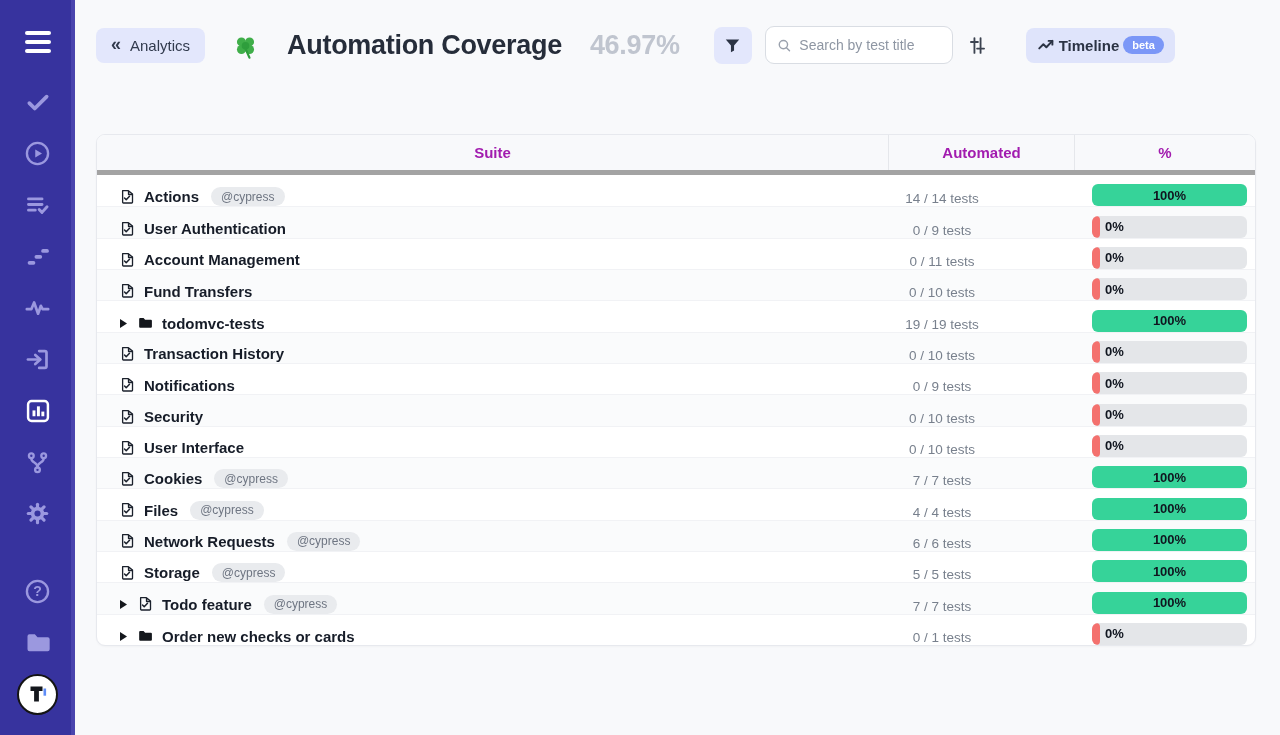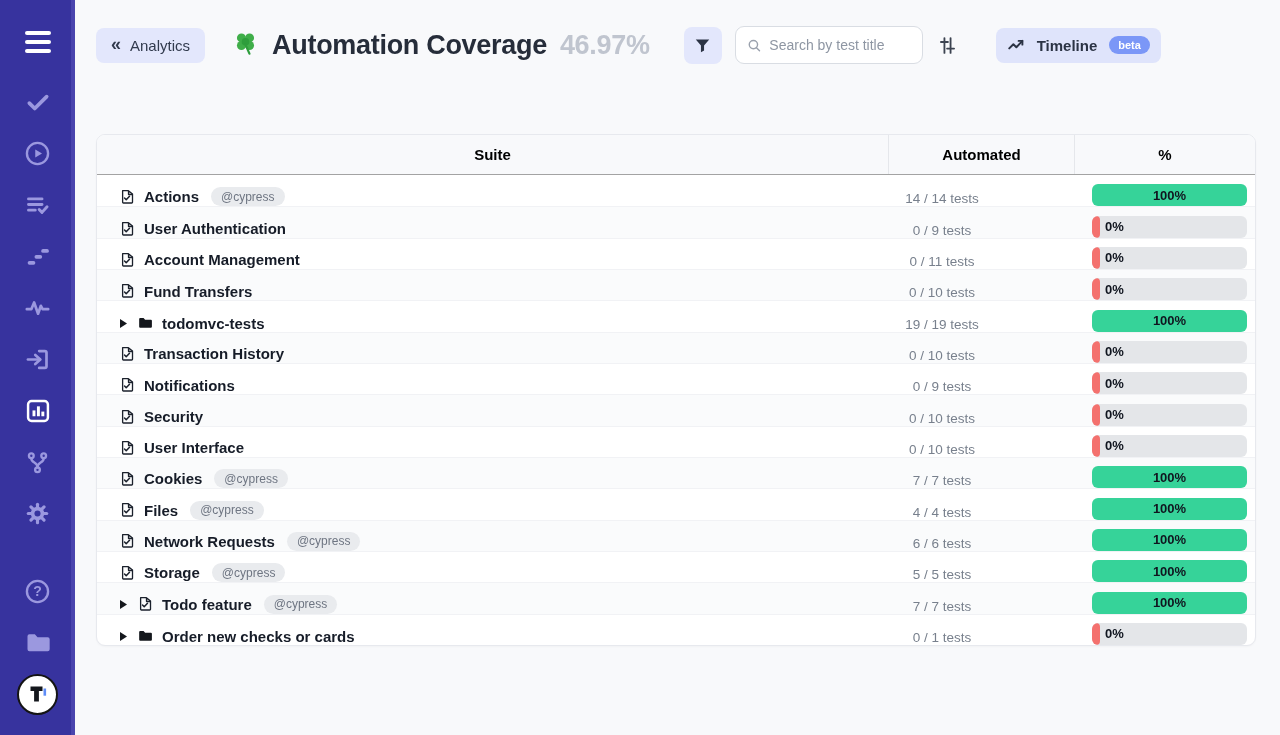"Automation Coverage" .title-wrap { align-items: flex-start -> flex-end; gap: 13px -> 28px }
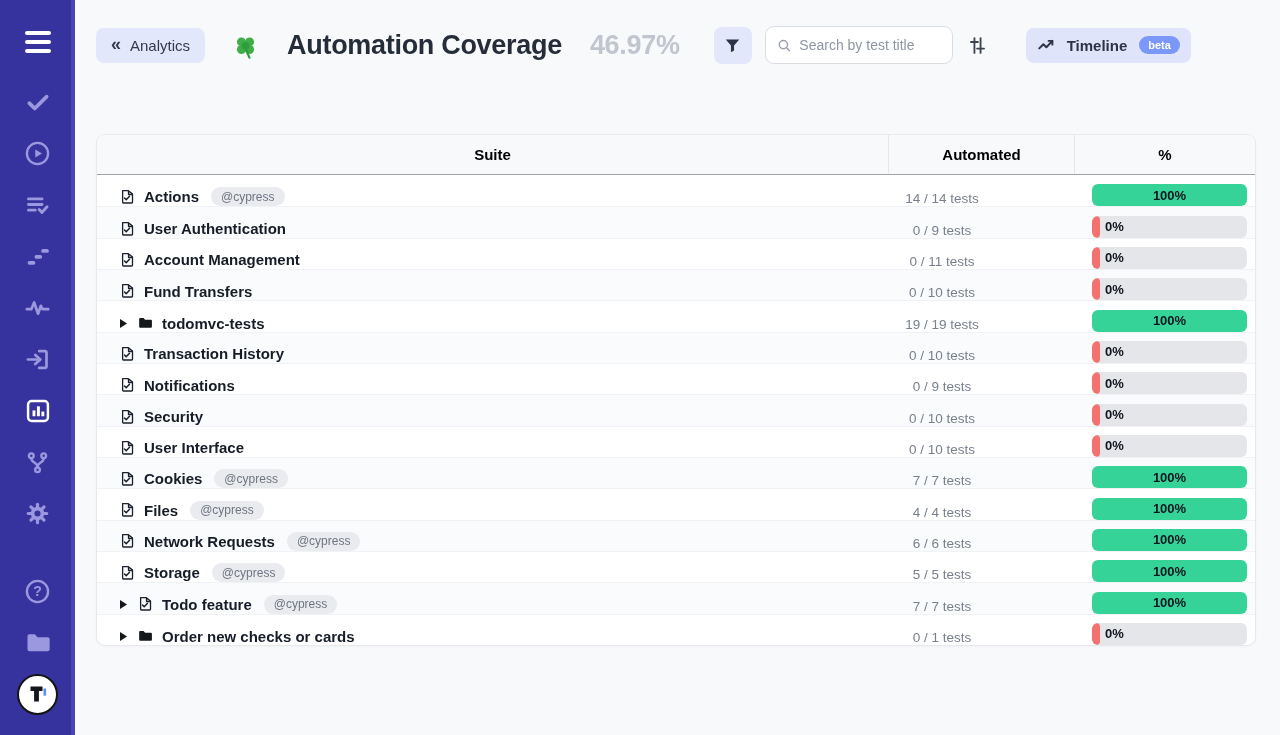"Timeline" .timeline-btn { gap: 12px -> 4px }
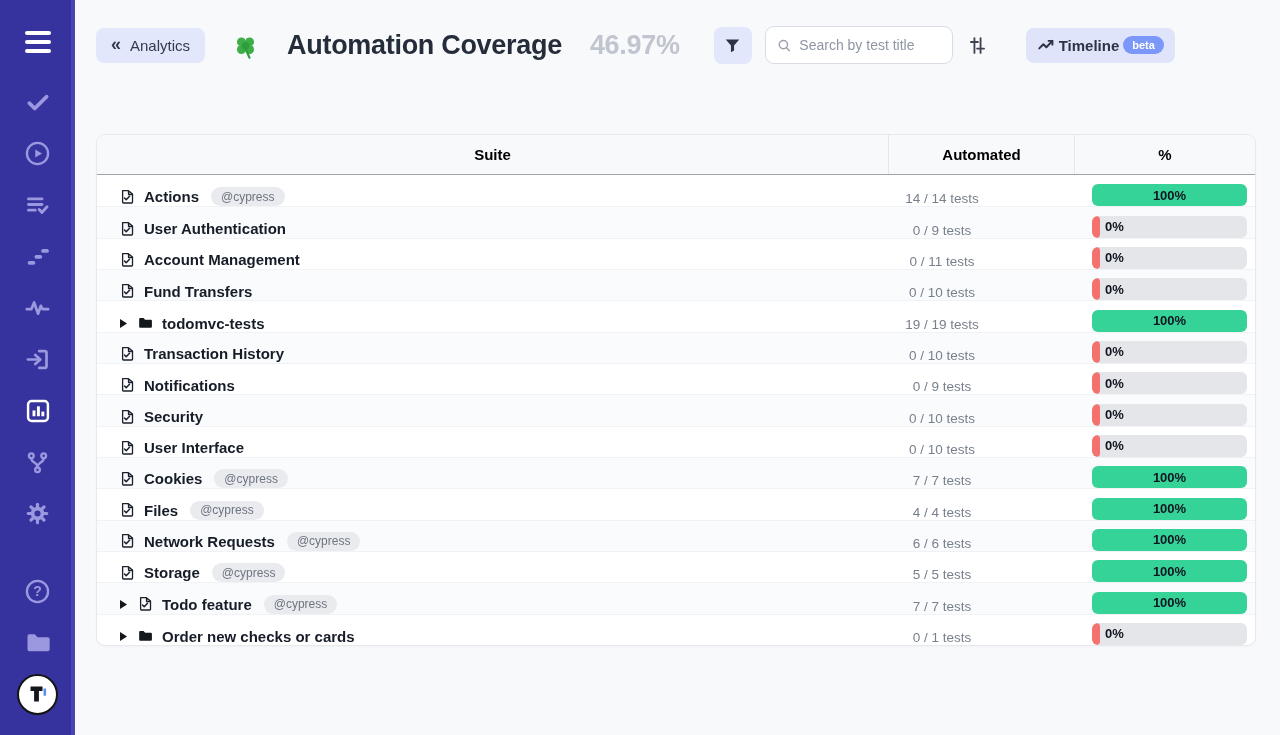"Suite" .thead { border-bottom: 1px solid #a3a3a3 -> 5px solid #a3a3a3; color: #000000 -> #a21caf }
